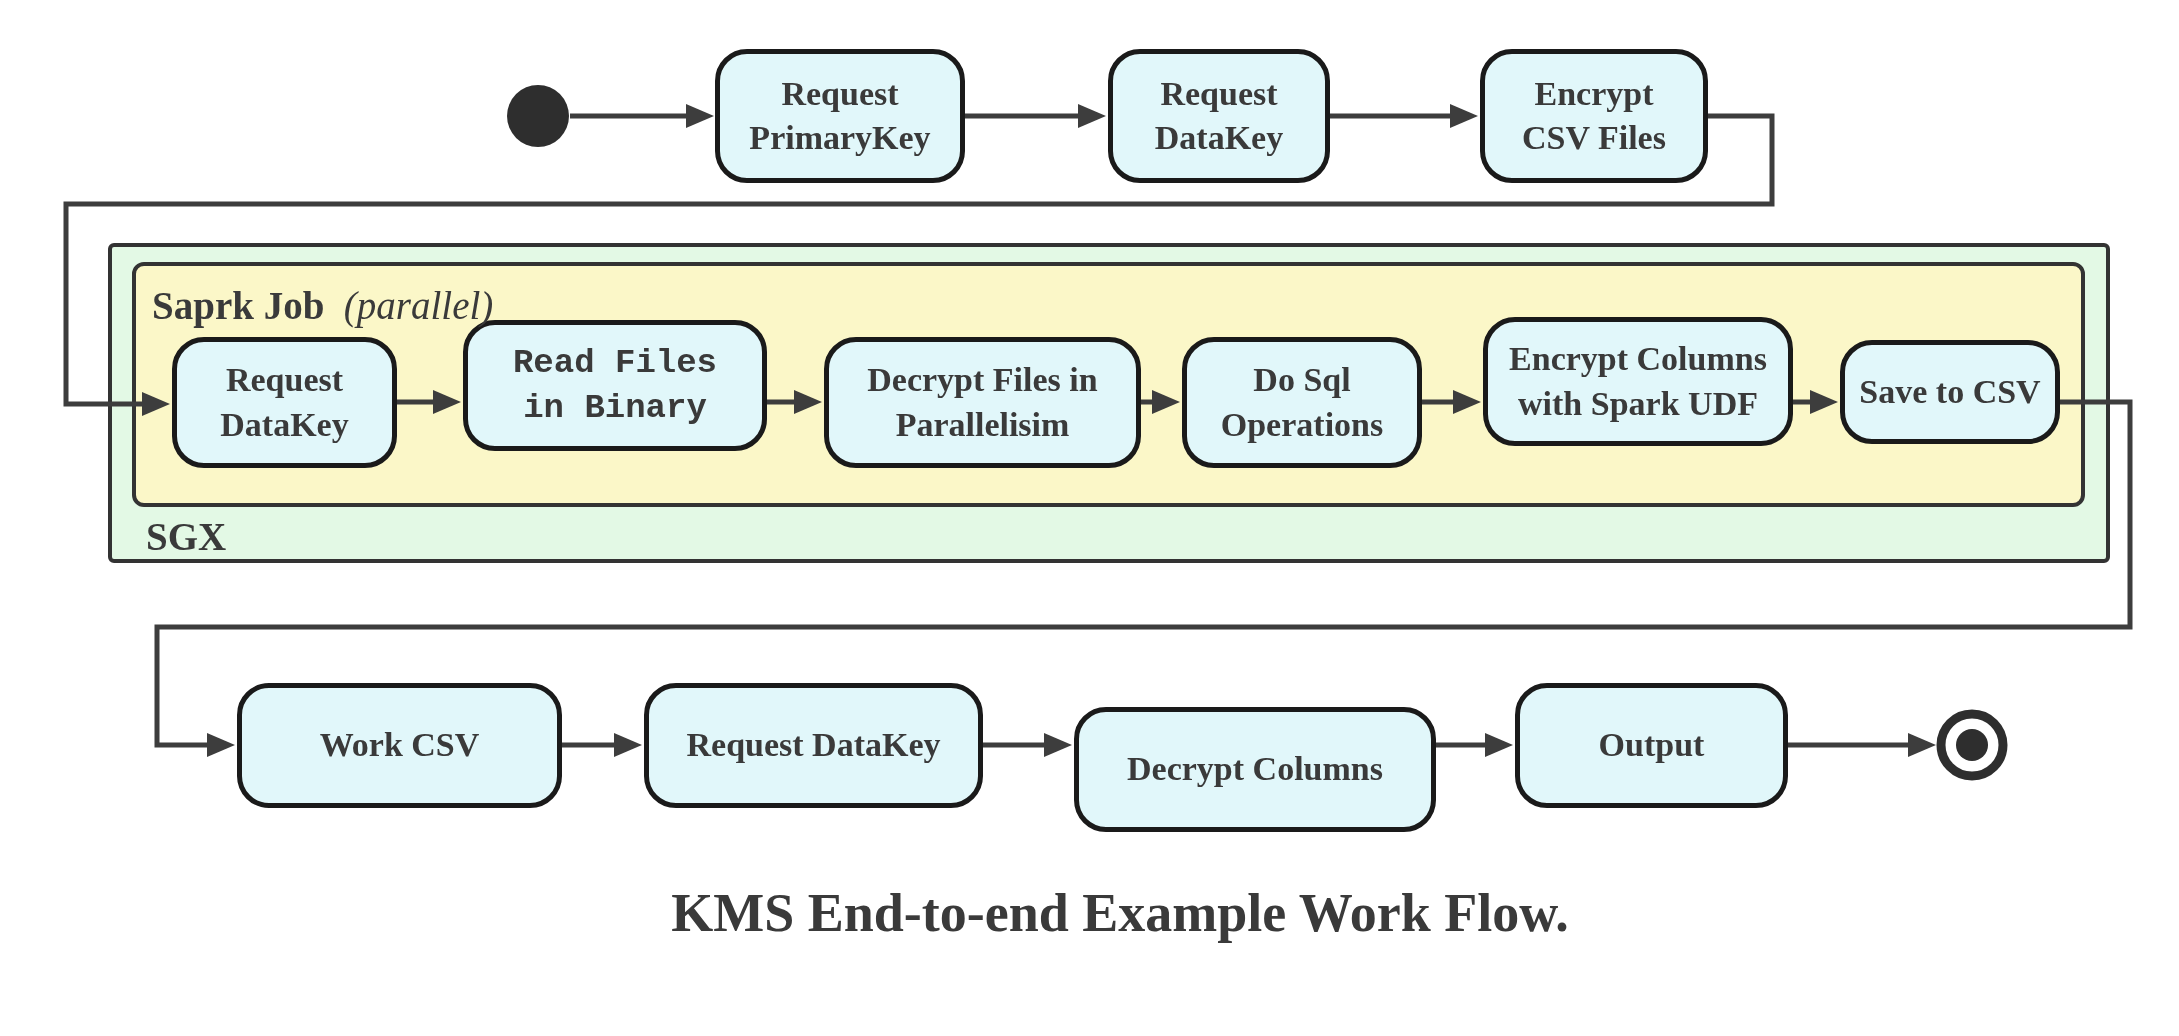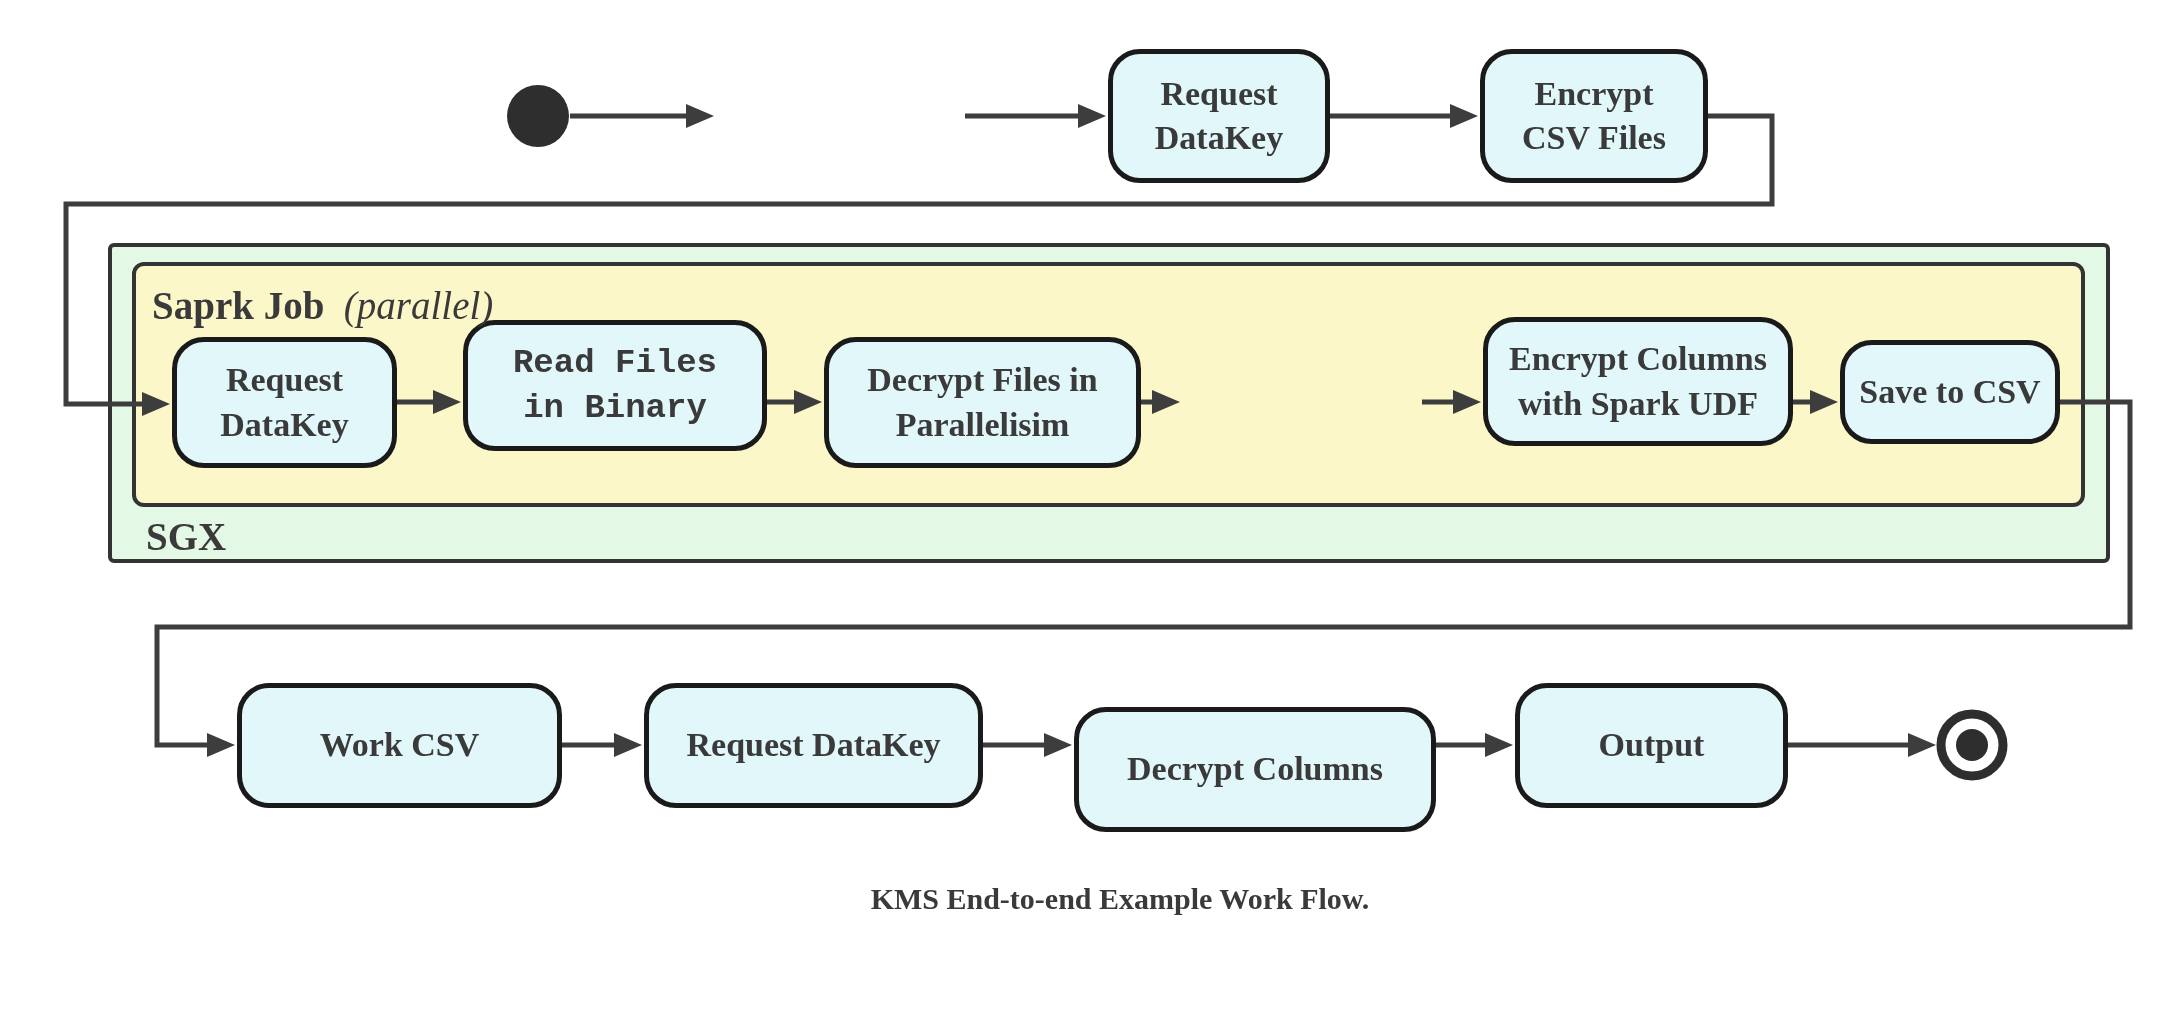"Request PrimaryKey" div.node { html: none -> <div>Request PrimaryKey</div> }
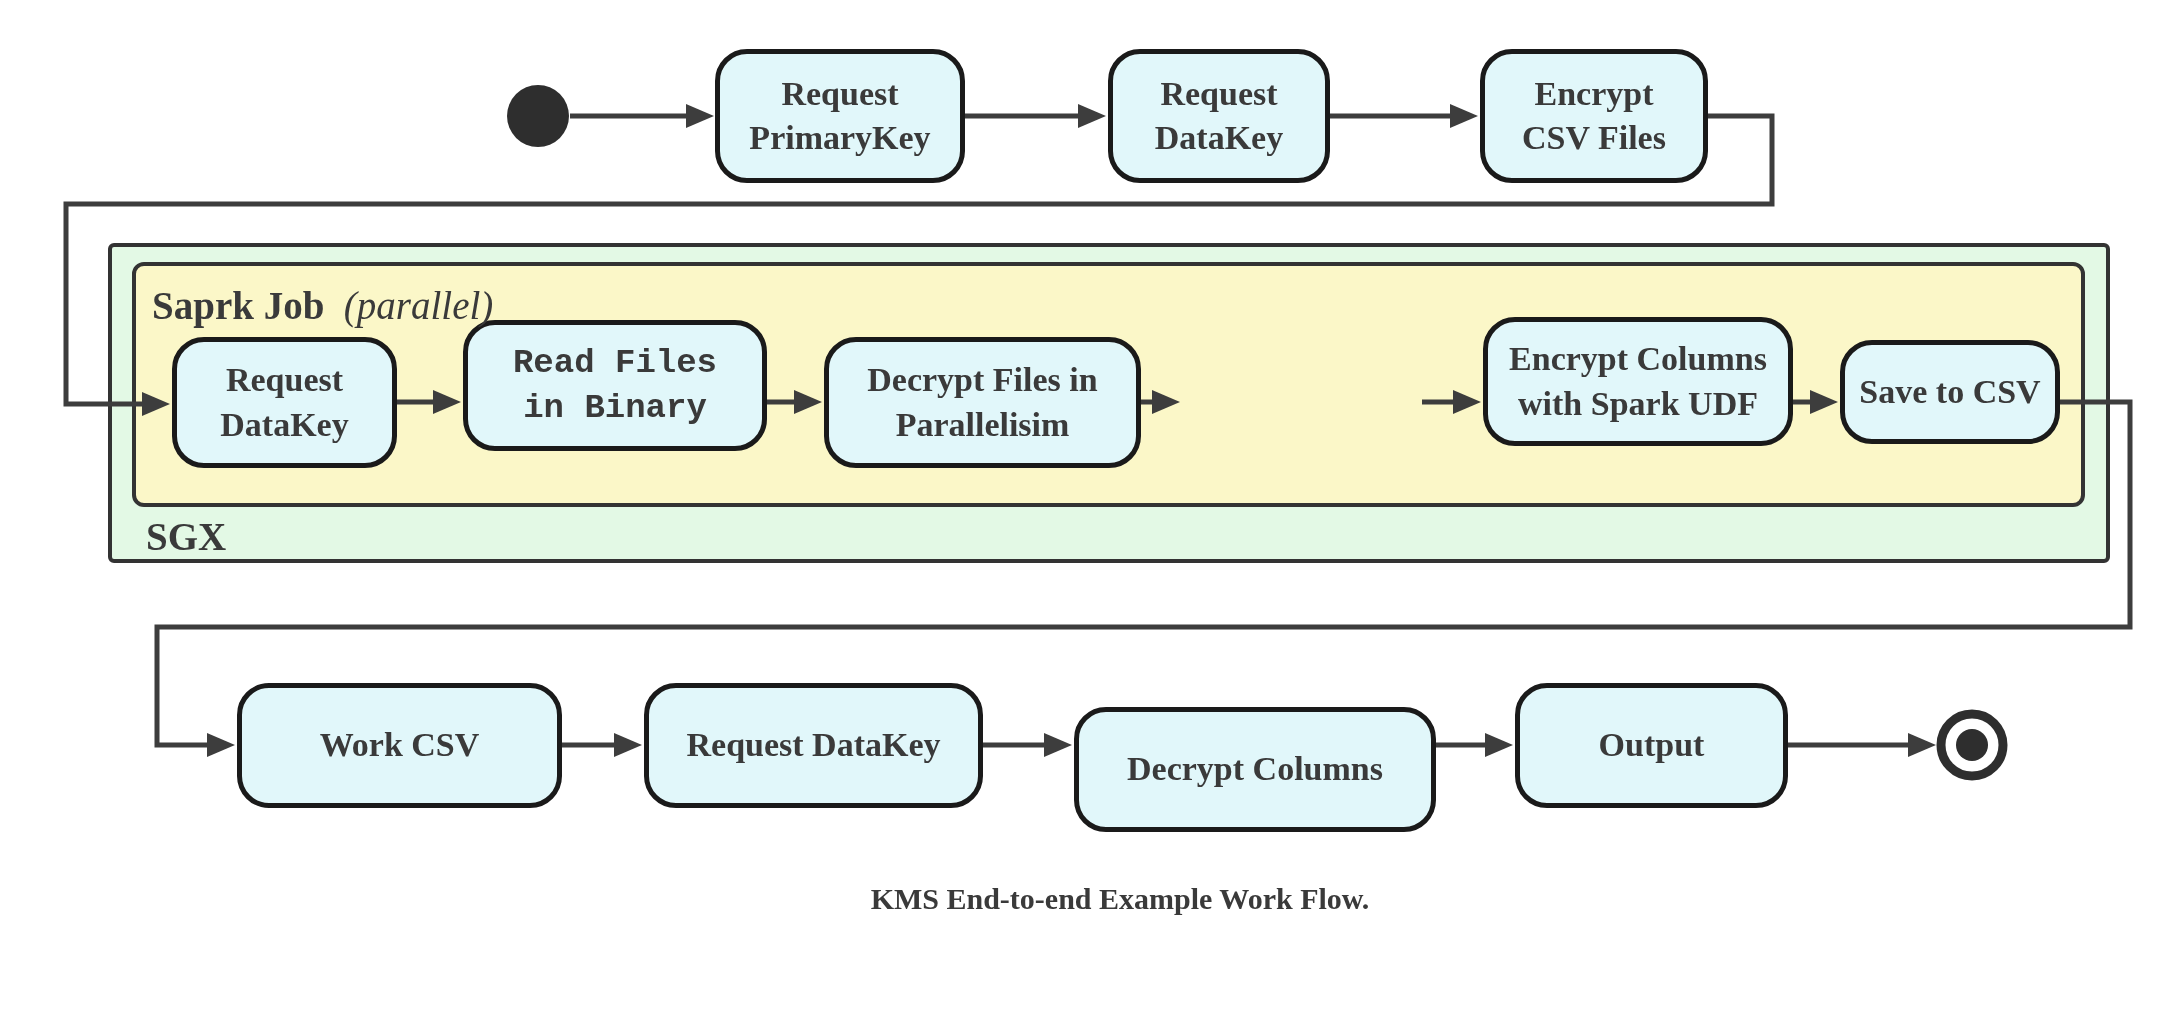"Do Sql Operations" div.node { html: none -> <div>Do Sql Operations</div> }
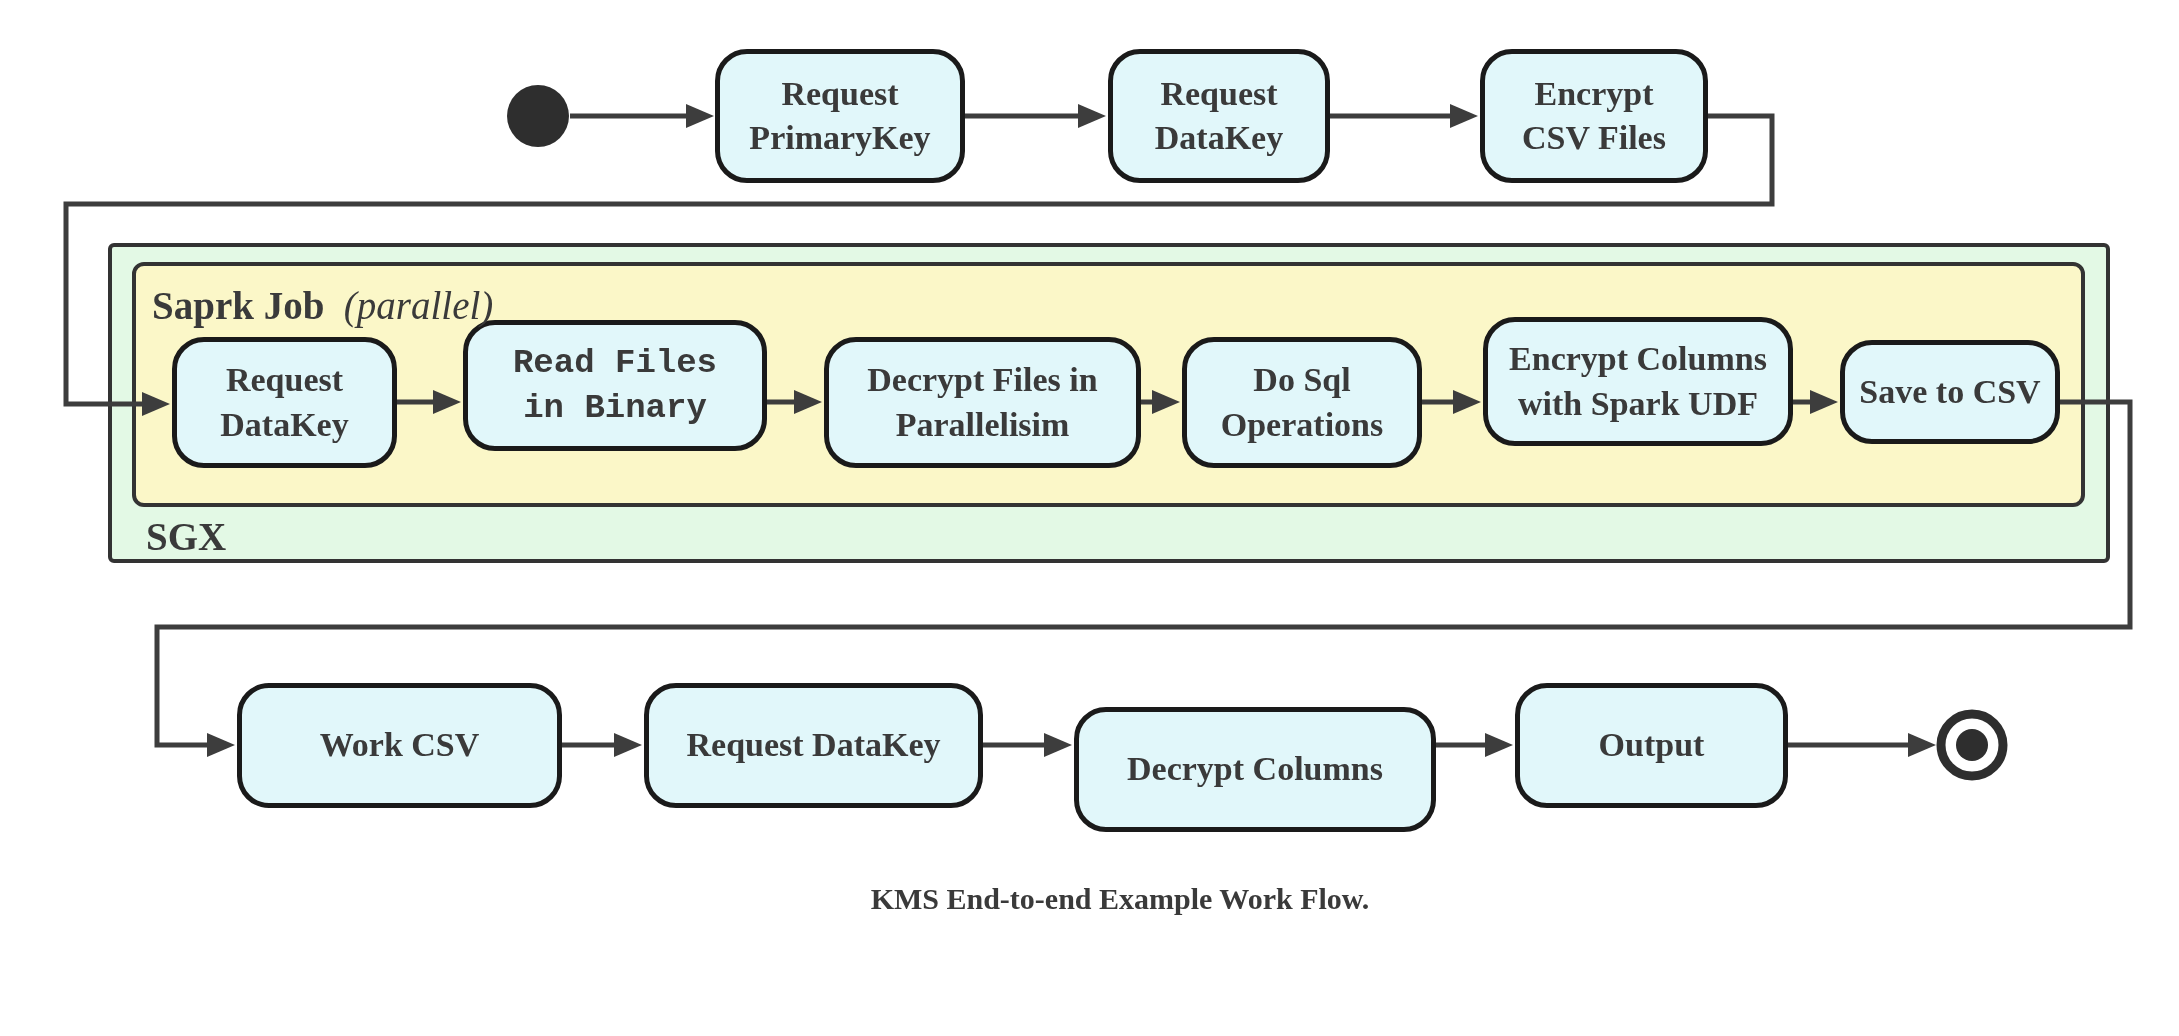"KMS End-to-end Example Work Flow." .caption { font-size: 30px -> 54px }
